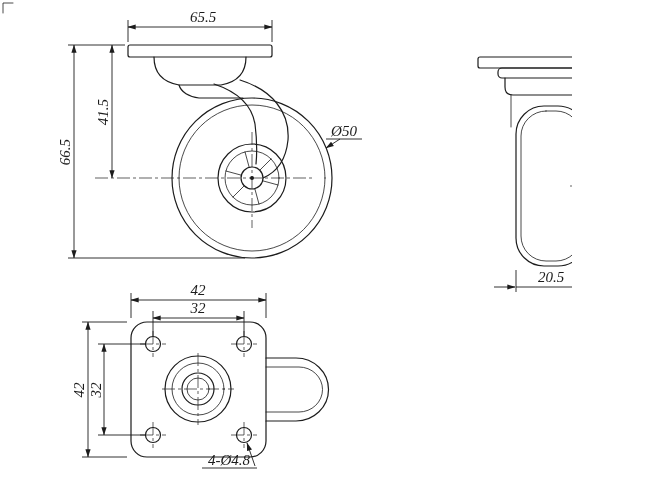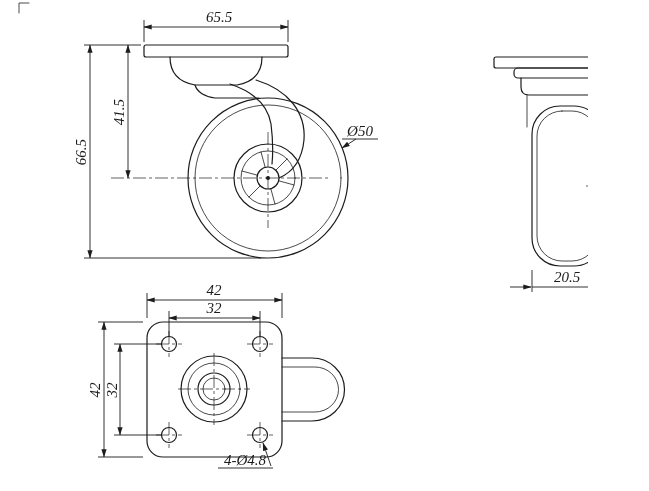"65.5" .canvas { padding-left: 16px -> none }
